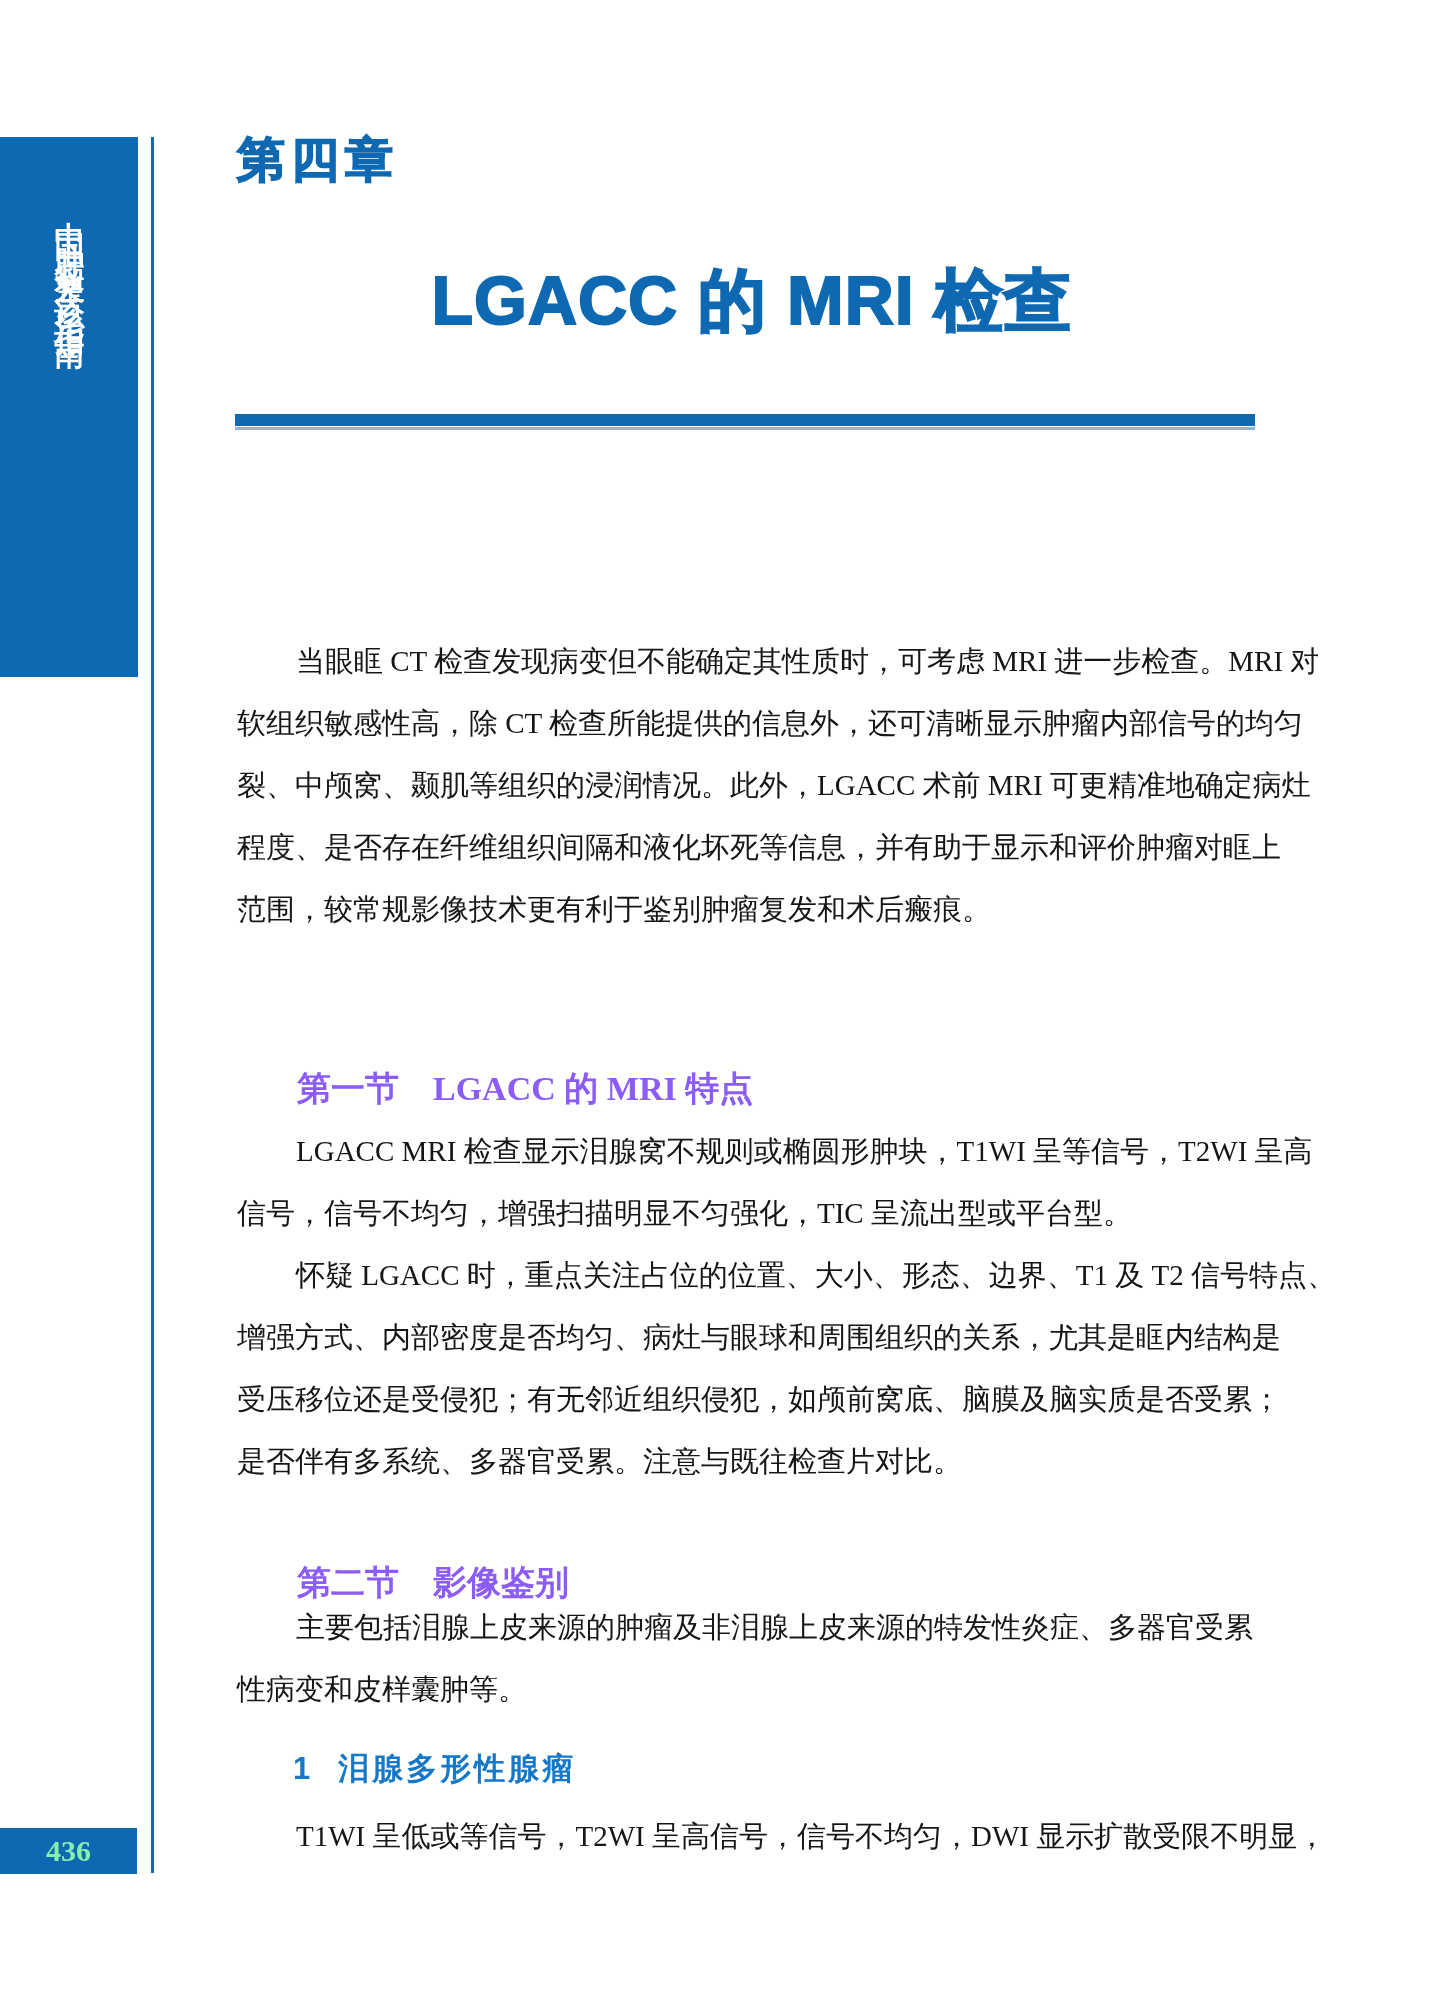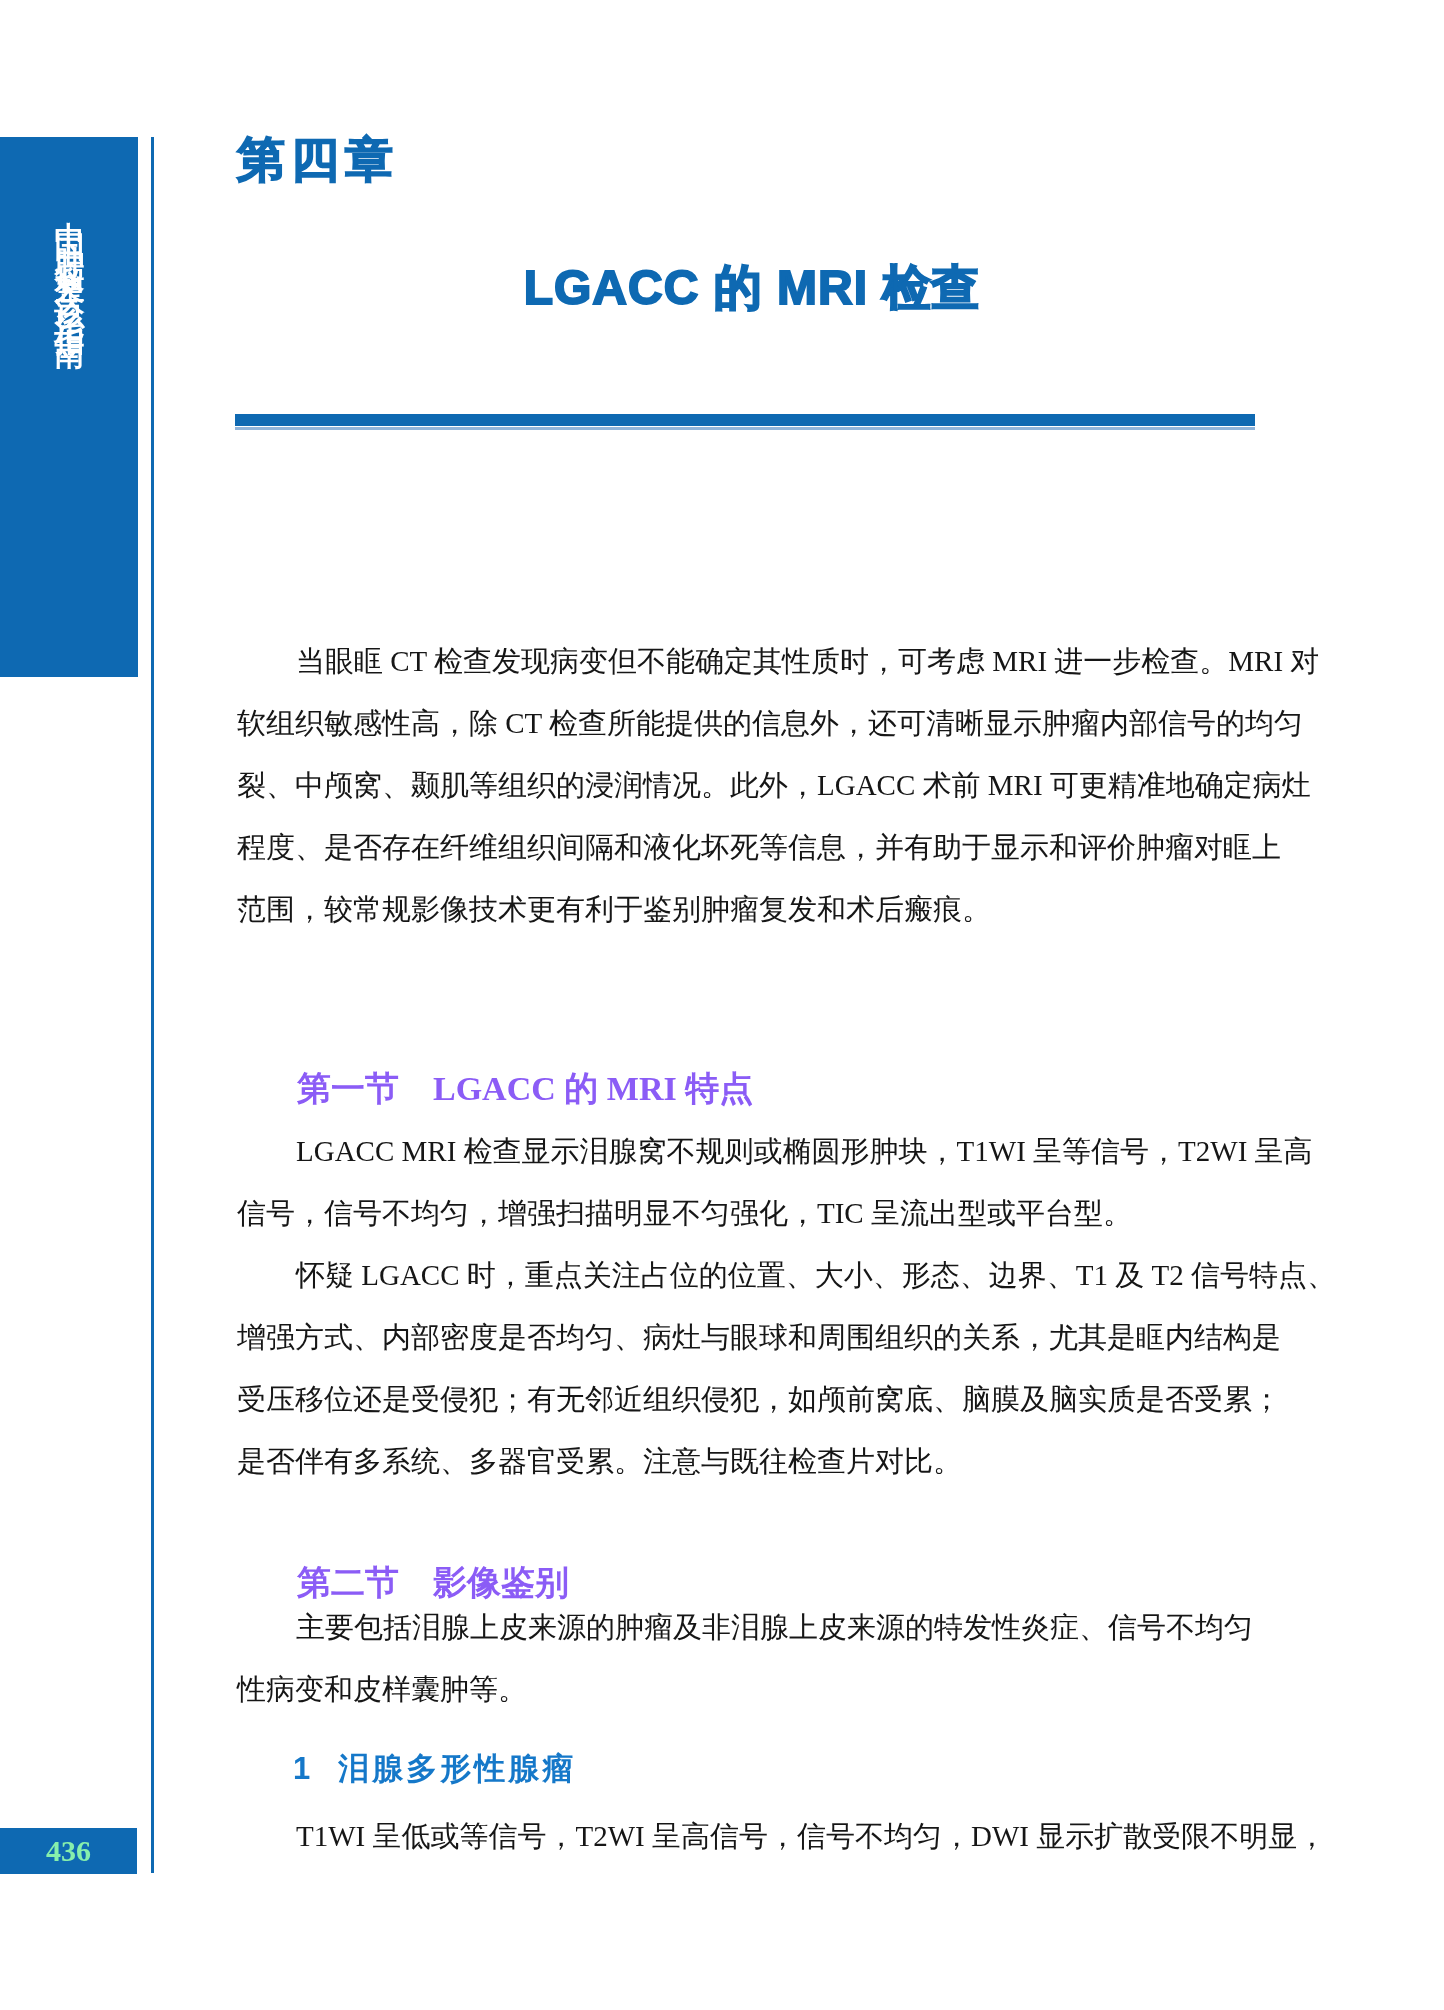"LGACC 的 MRI 检查" .chapter-title { font-size: 48px -> 68px }
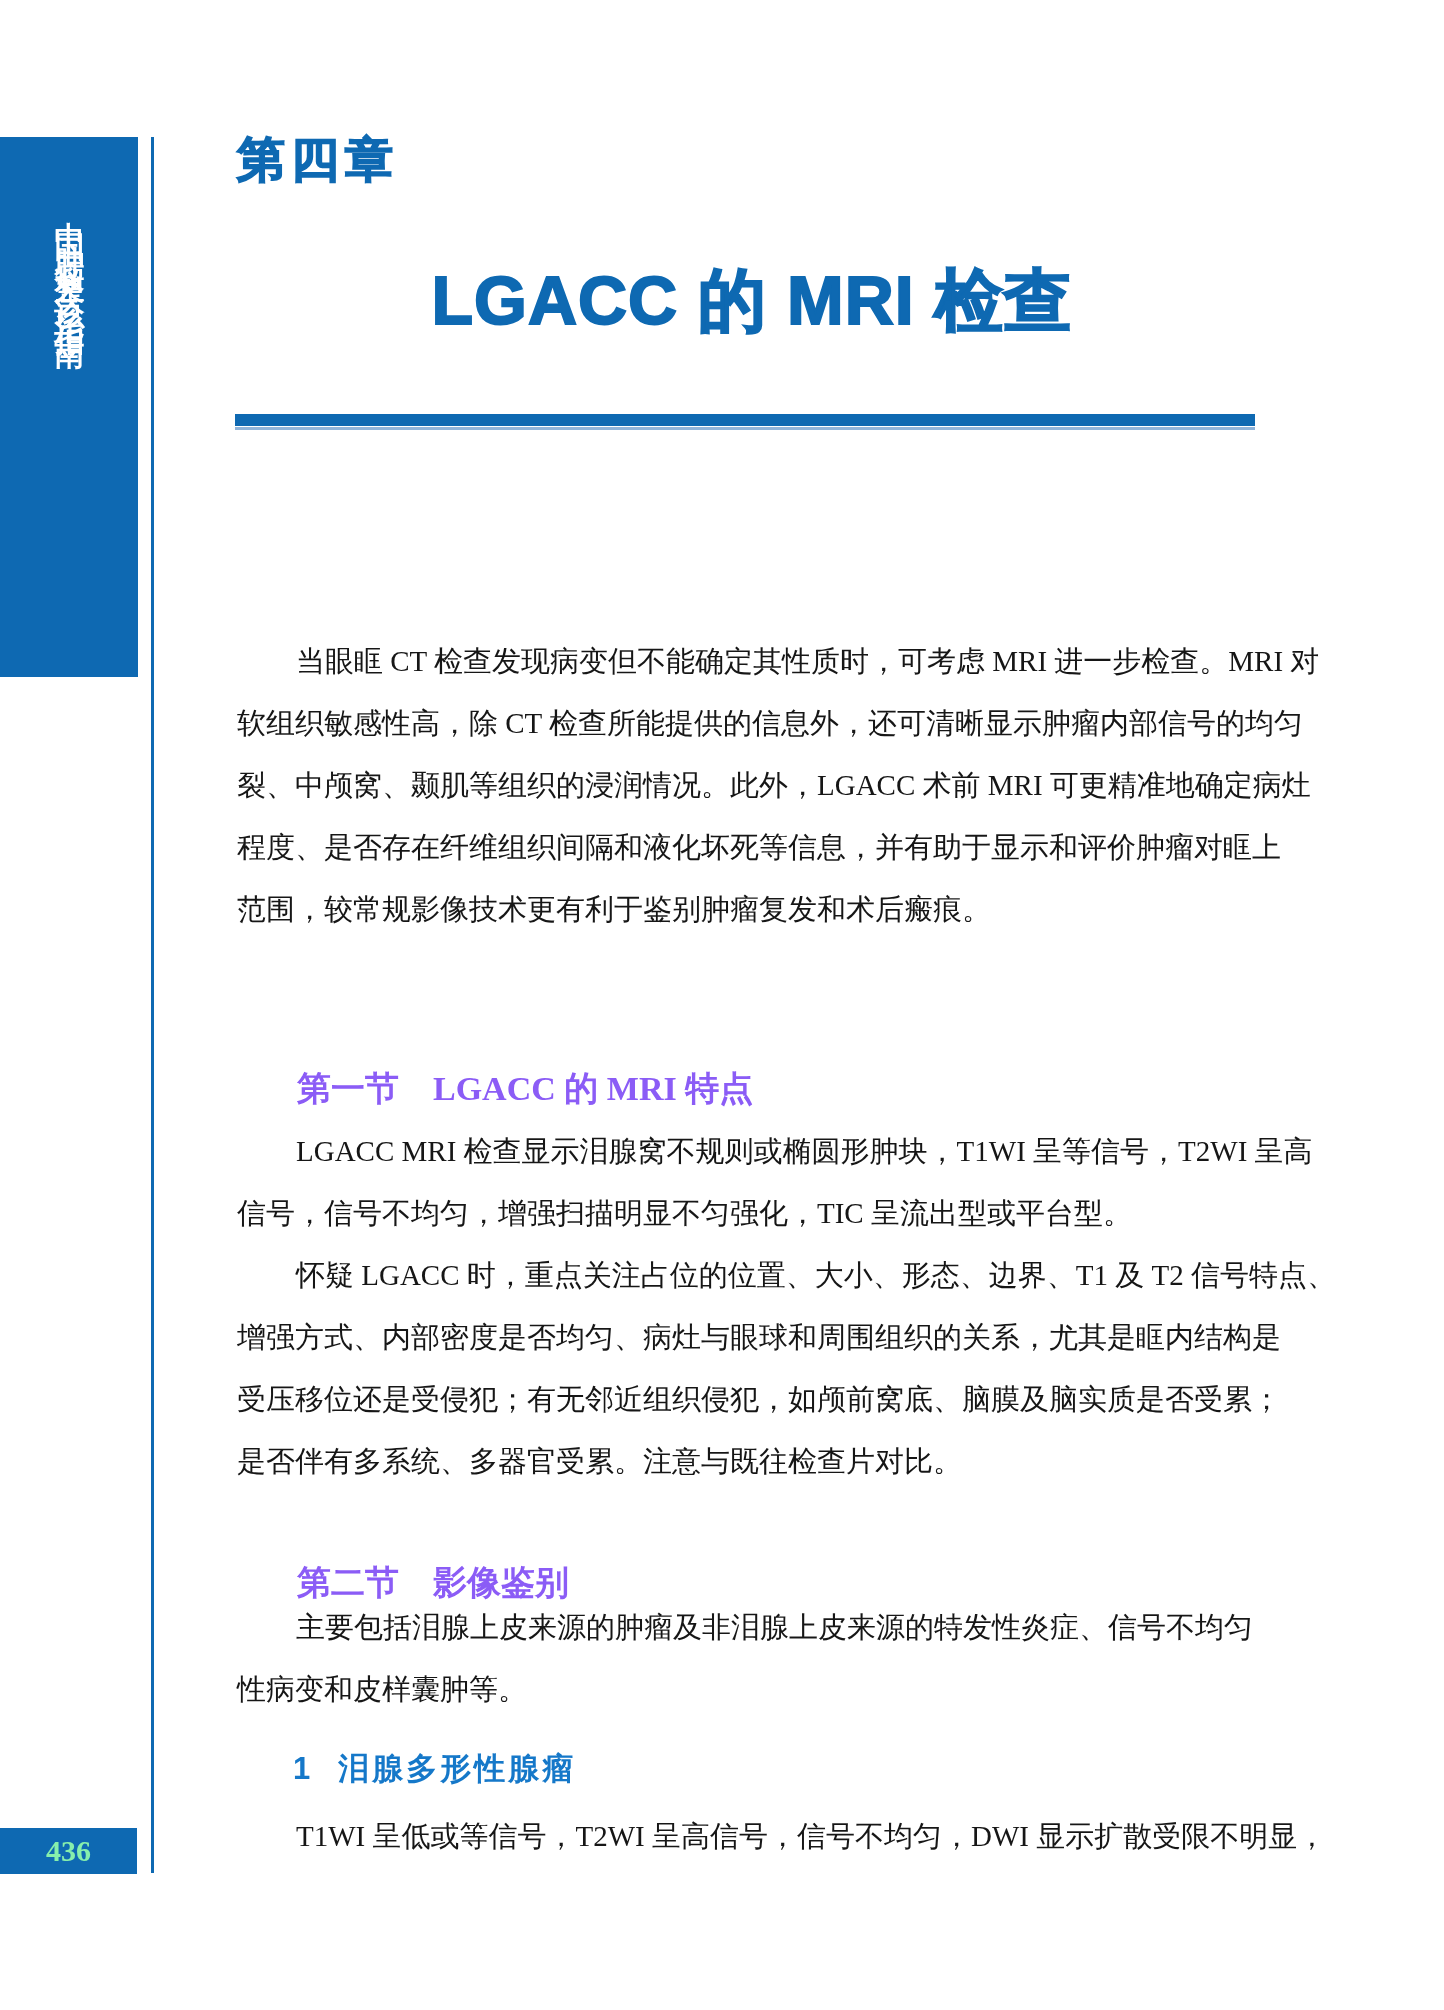"主要包括泪腺上皮来源的肿瘤及非泪腺上皮来源的特发性炎症、信号不均匀" div.line { text: 信号不均匀 -> 多器官受累 }
